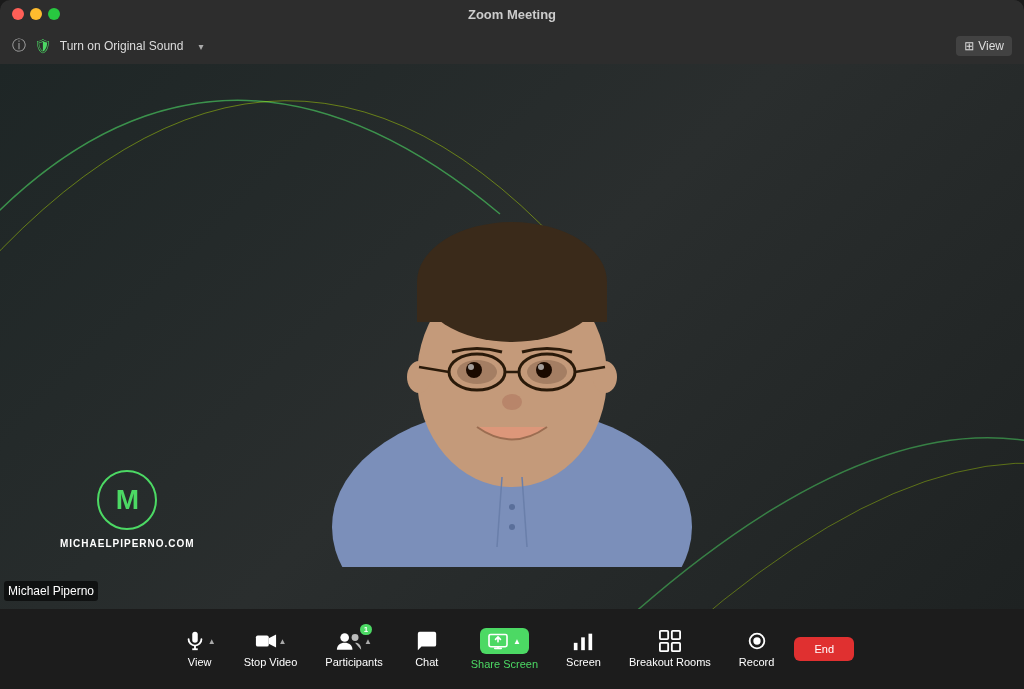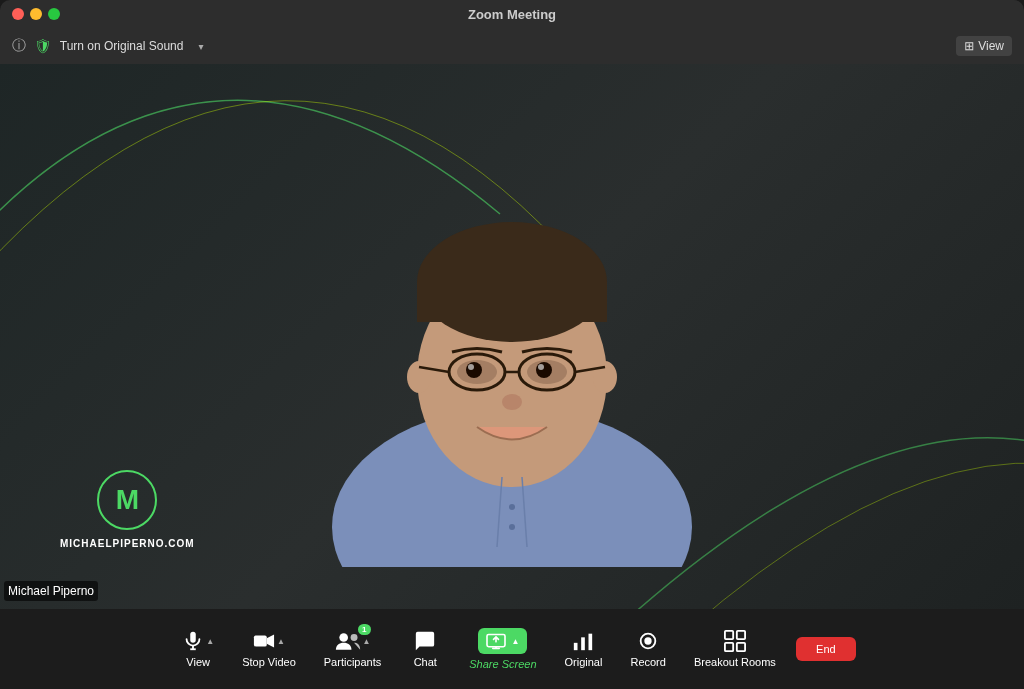"Share Screen" span.toolbar-label { font-style: italic -> none }
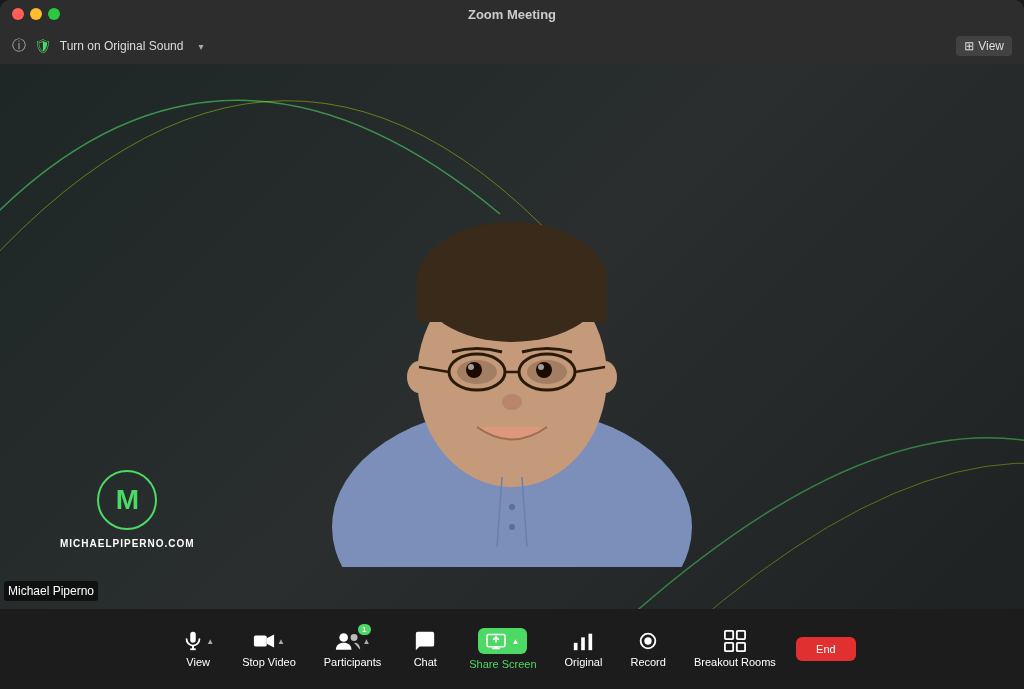"Original" span.toolbar-label { text: Original -> Screen }
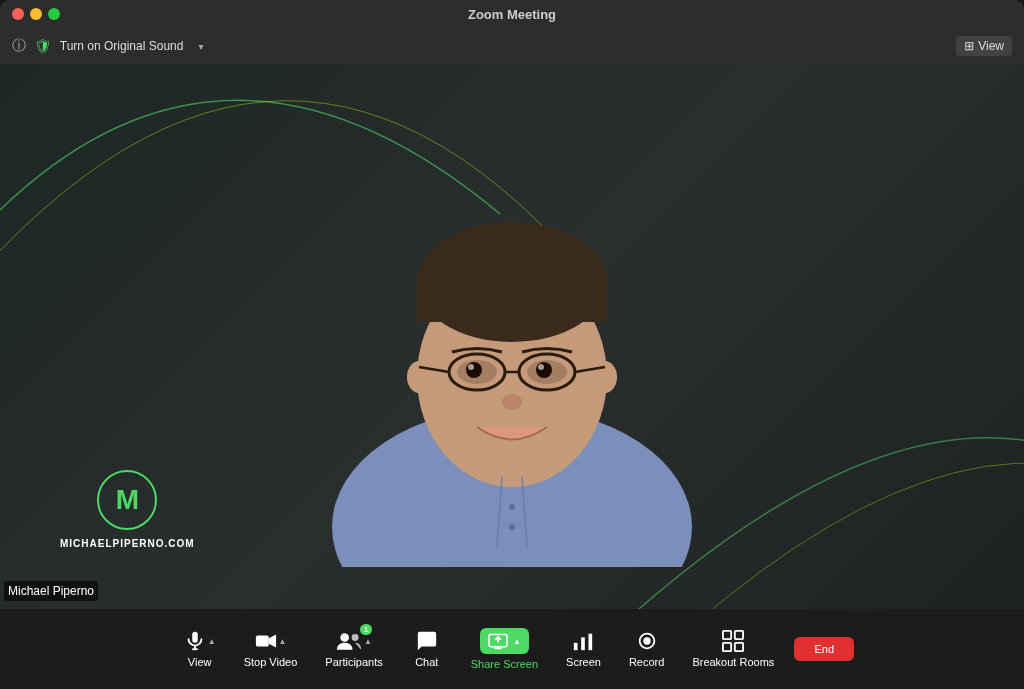"Record" div.toolbar-item { order: before "Breakout Rooms" -> after "Breakout Rooms" }
